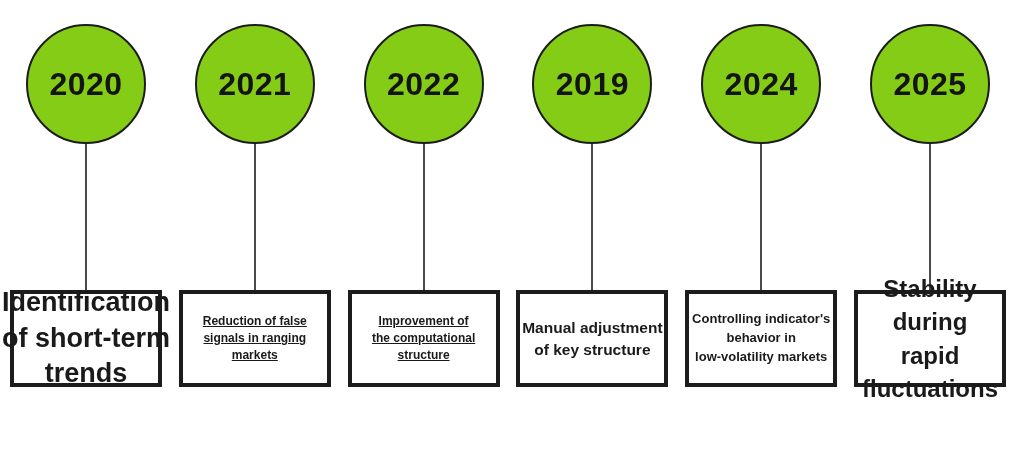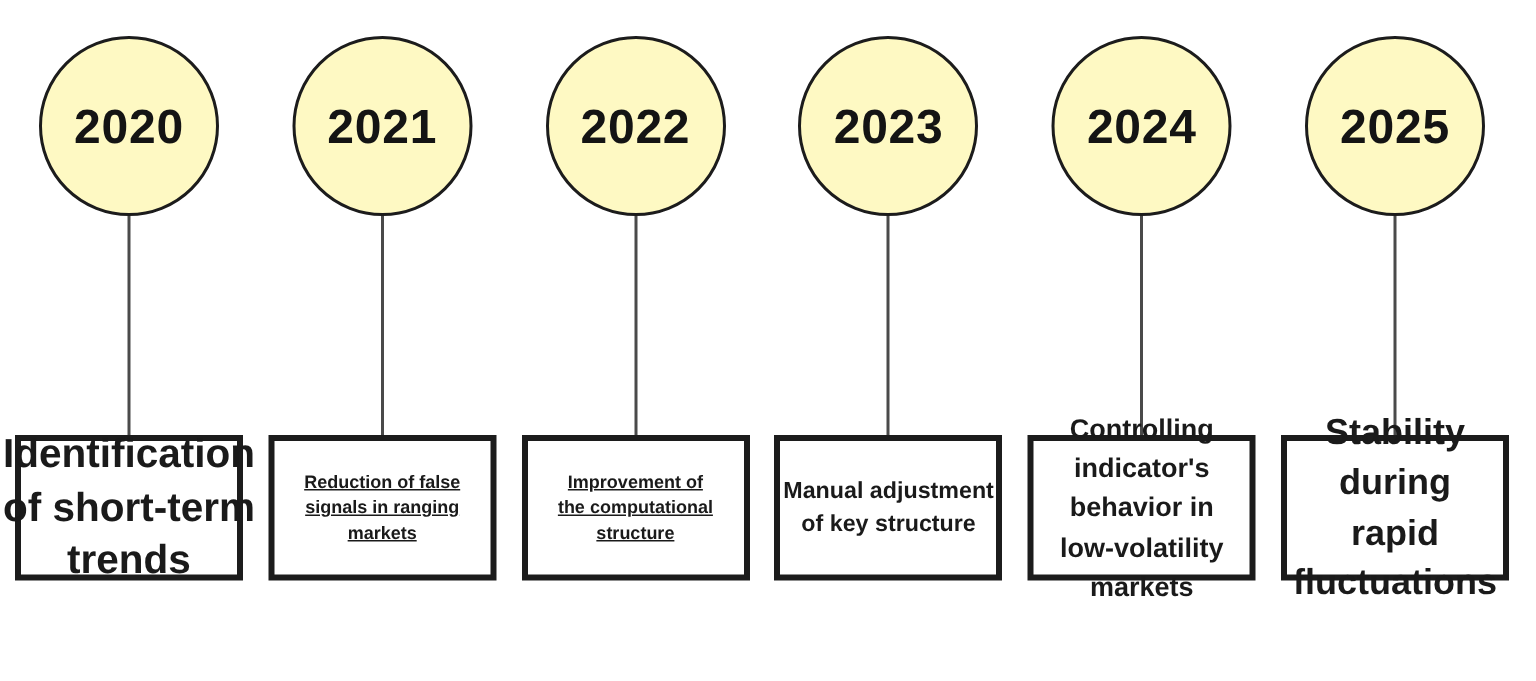"2020" .circle { background: #fef9c3 -> #84cc16 }
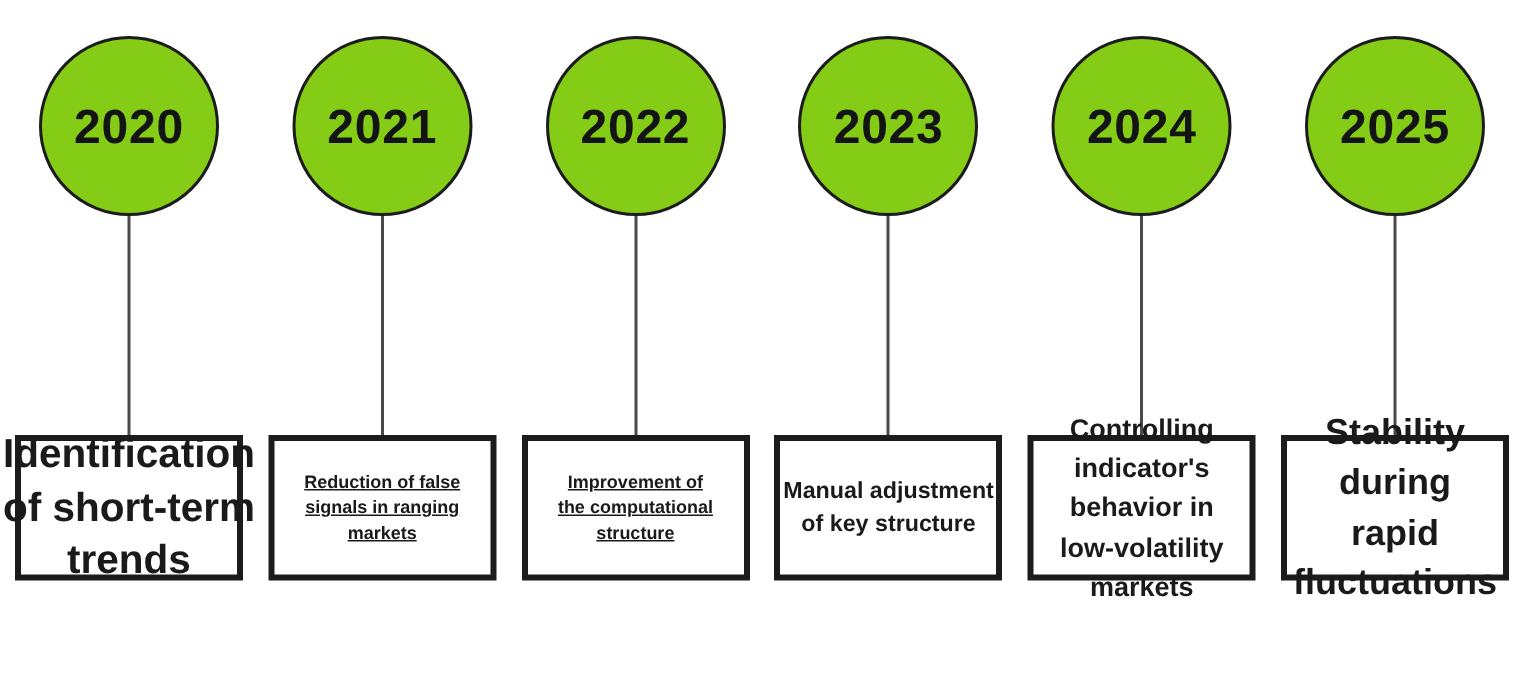"2023" span.year { text: 2023 -> 2019 }
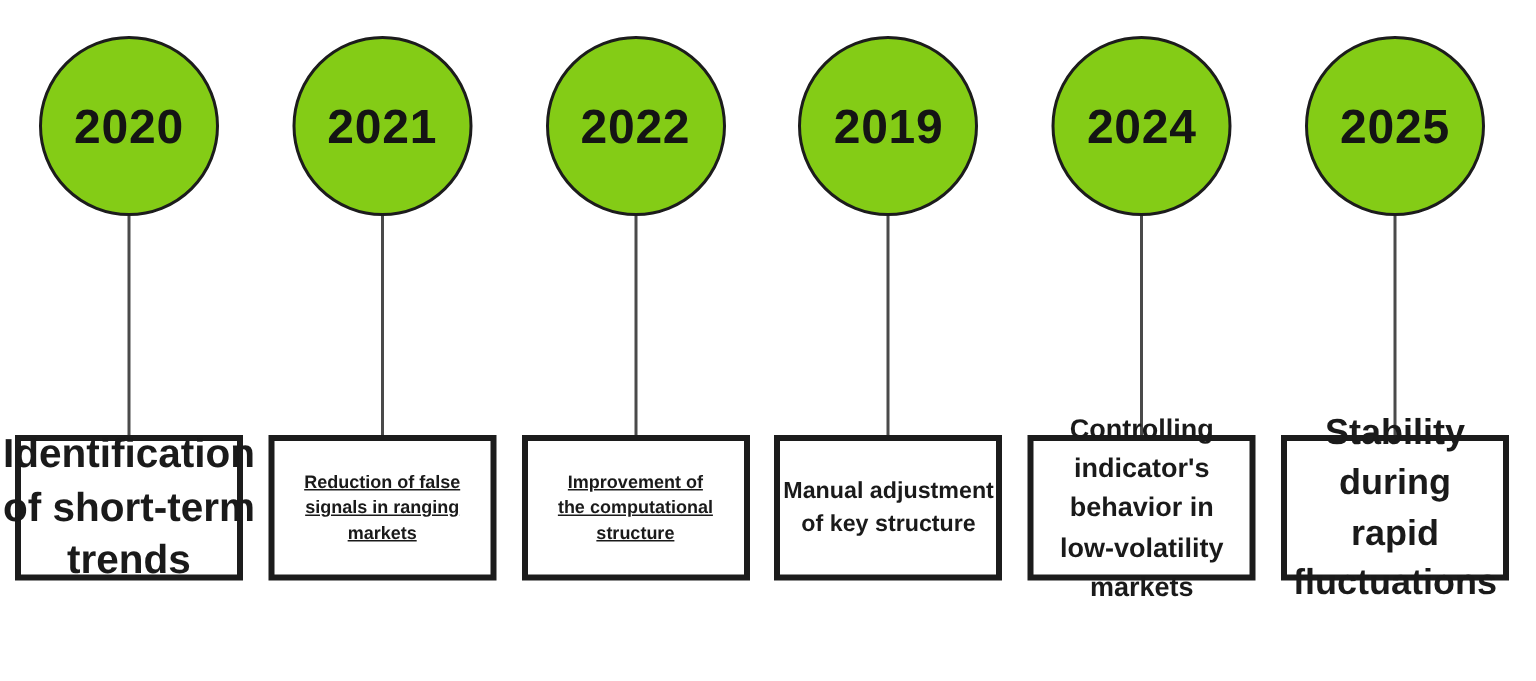"Controlling indicator's" .size-sm .label { font-size: 18px -> 13px }
